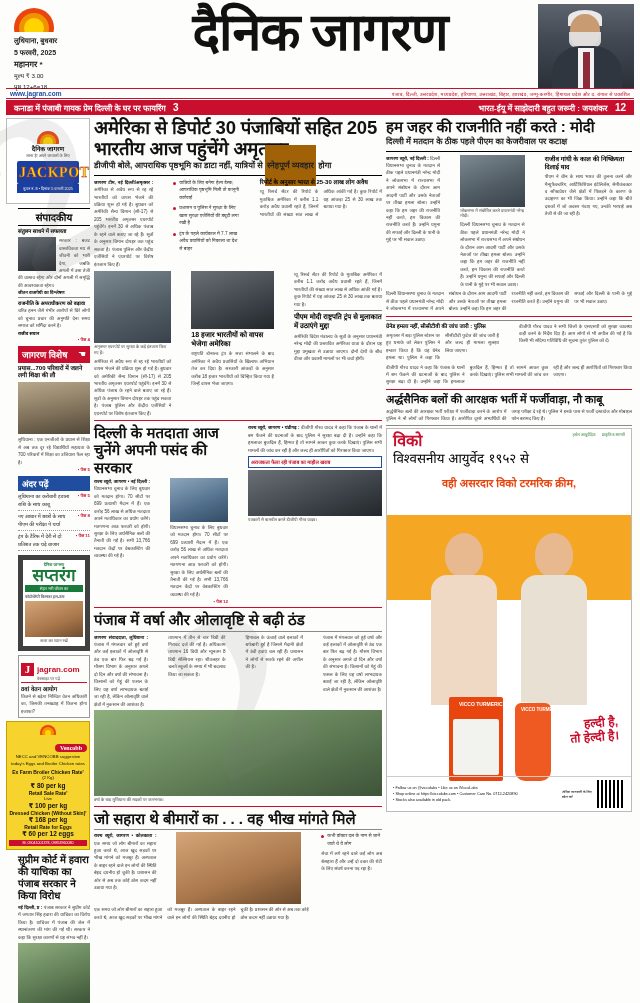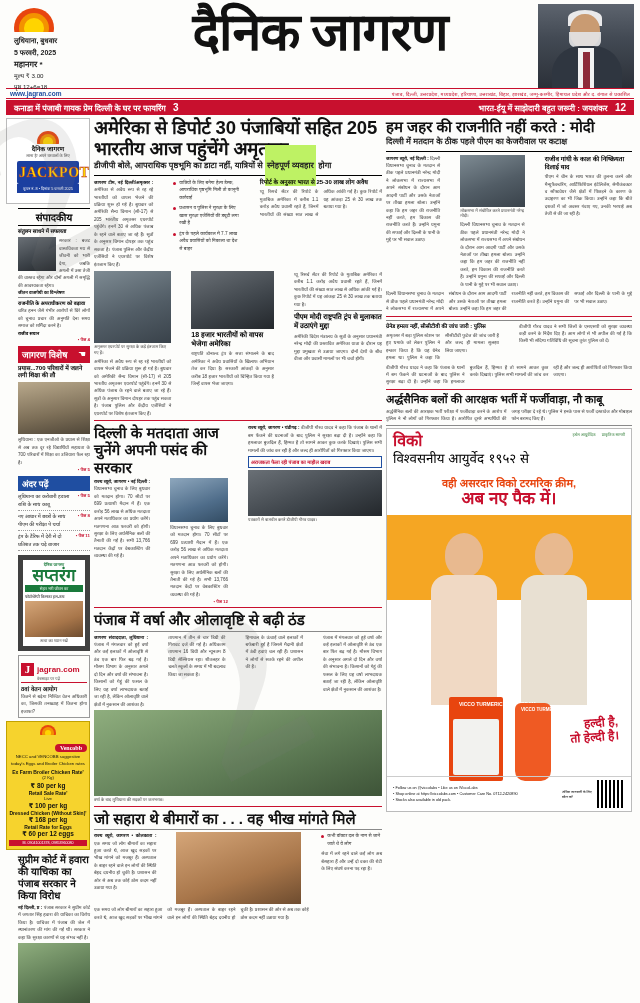"स्नेहपूर्ण व्यवहार" .subhead .hl { background: #bef264 -> #a16207 }
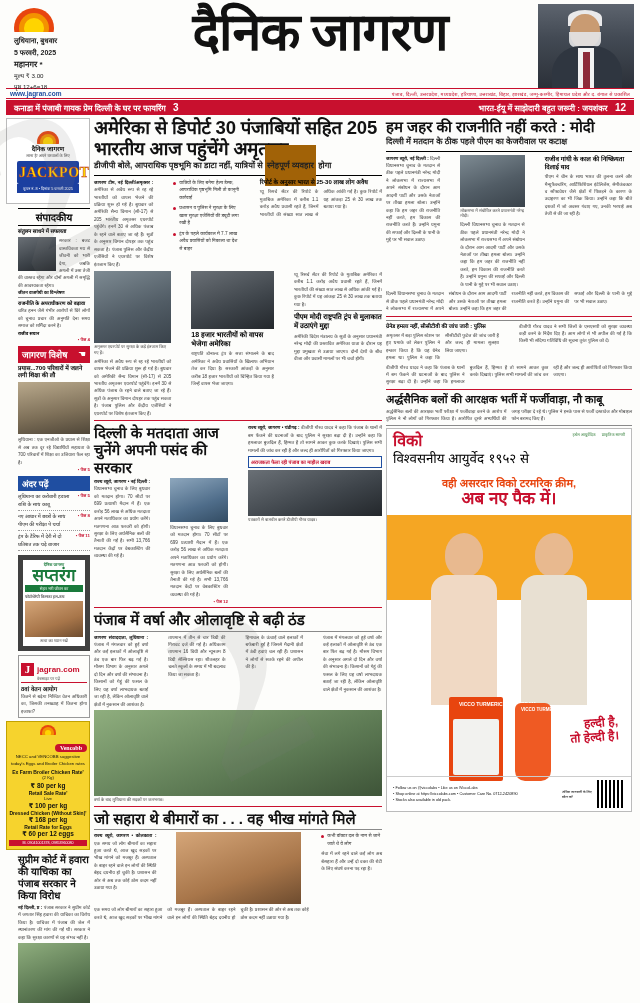"अब नए पैक में।" div.vicco-tag2 { html: <div>अब नए पैक में।</div> -> none }
